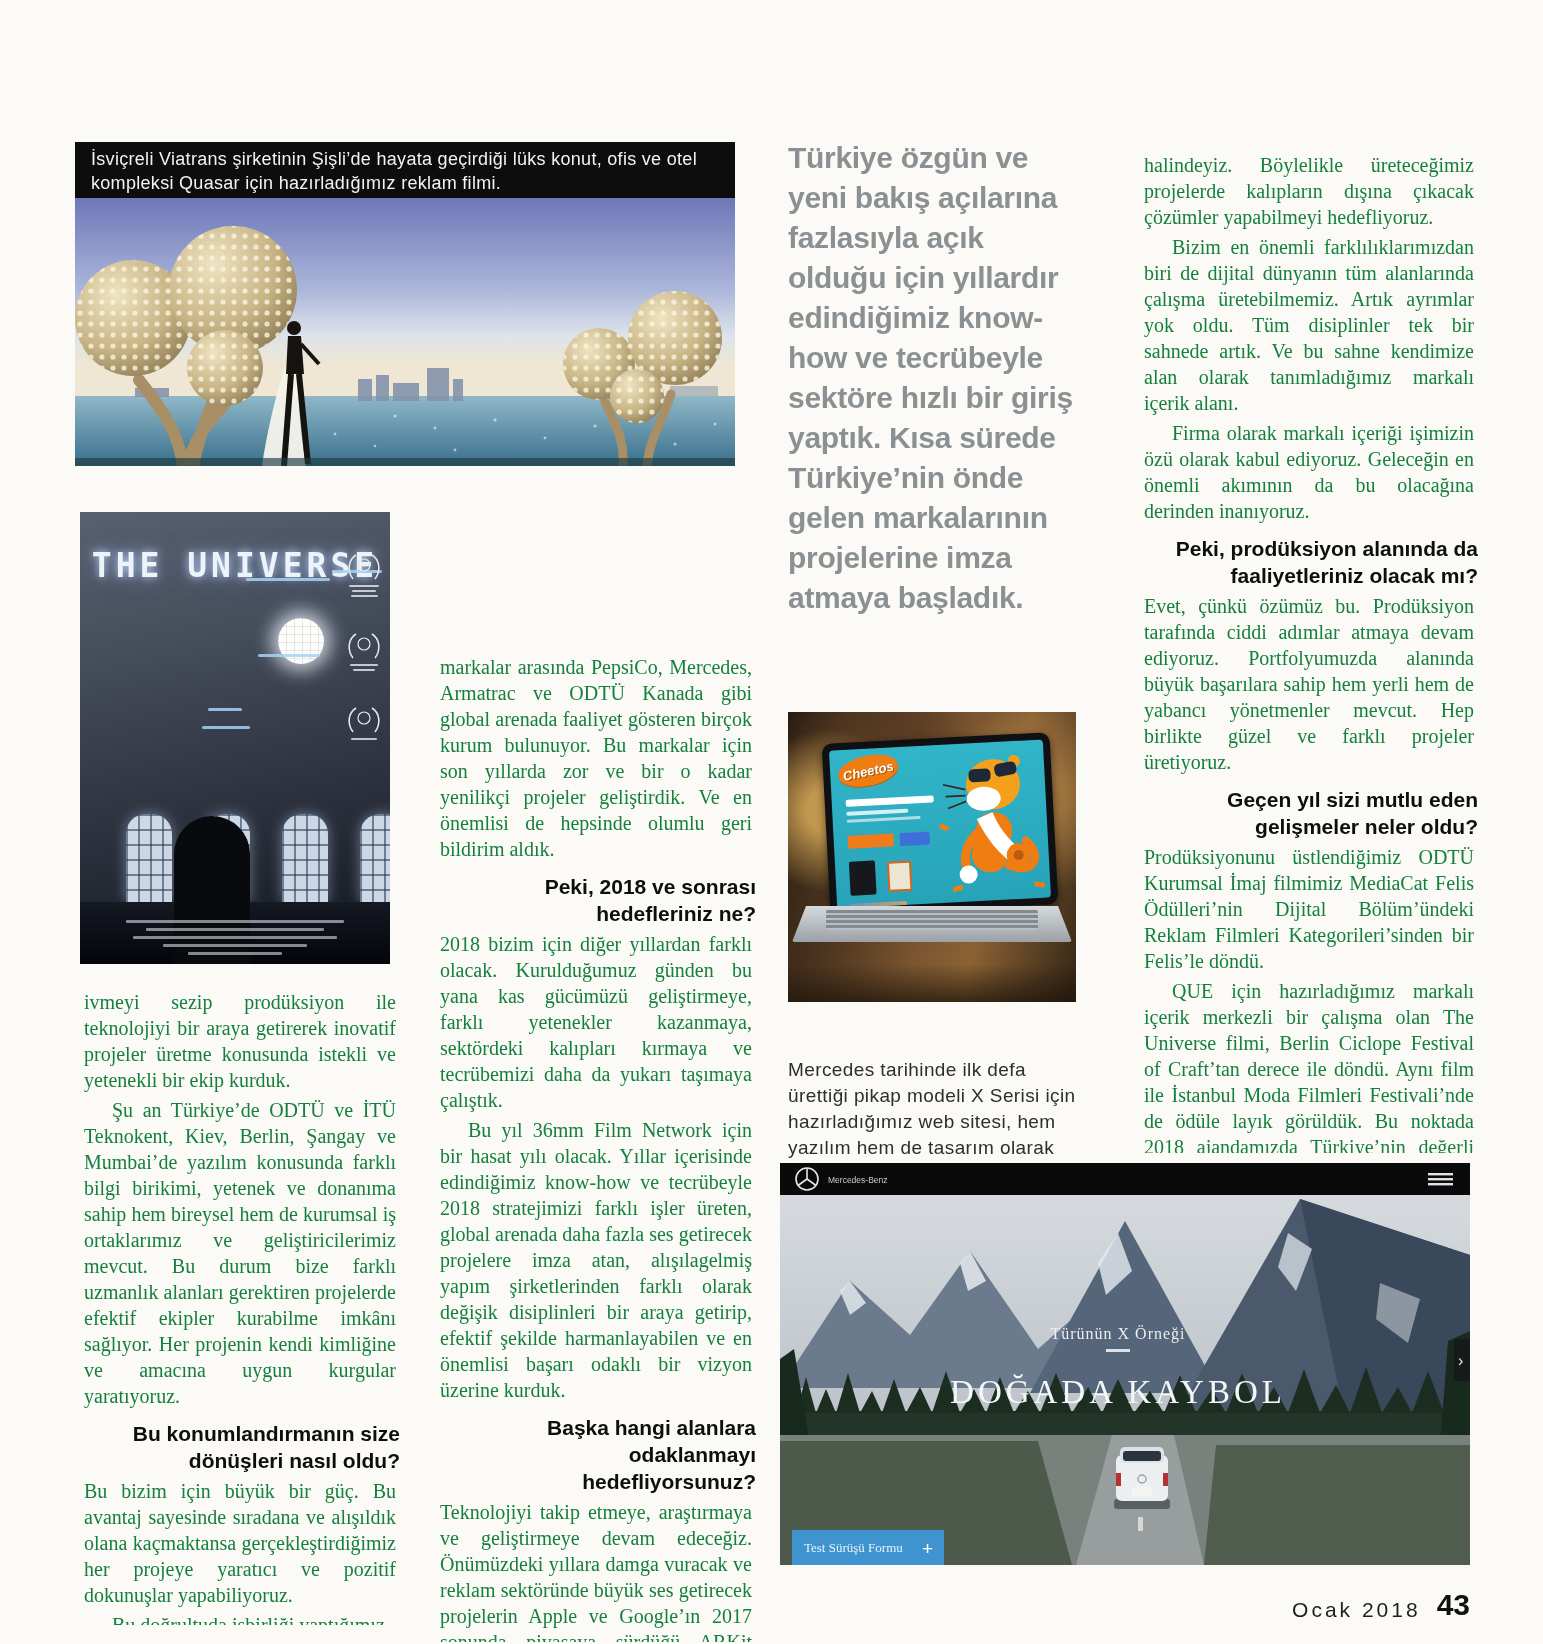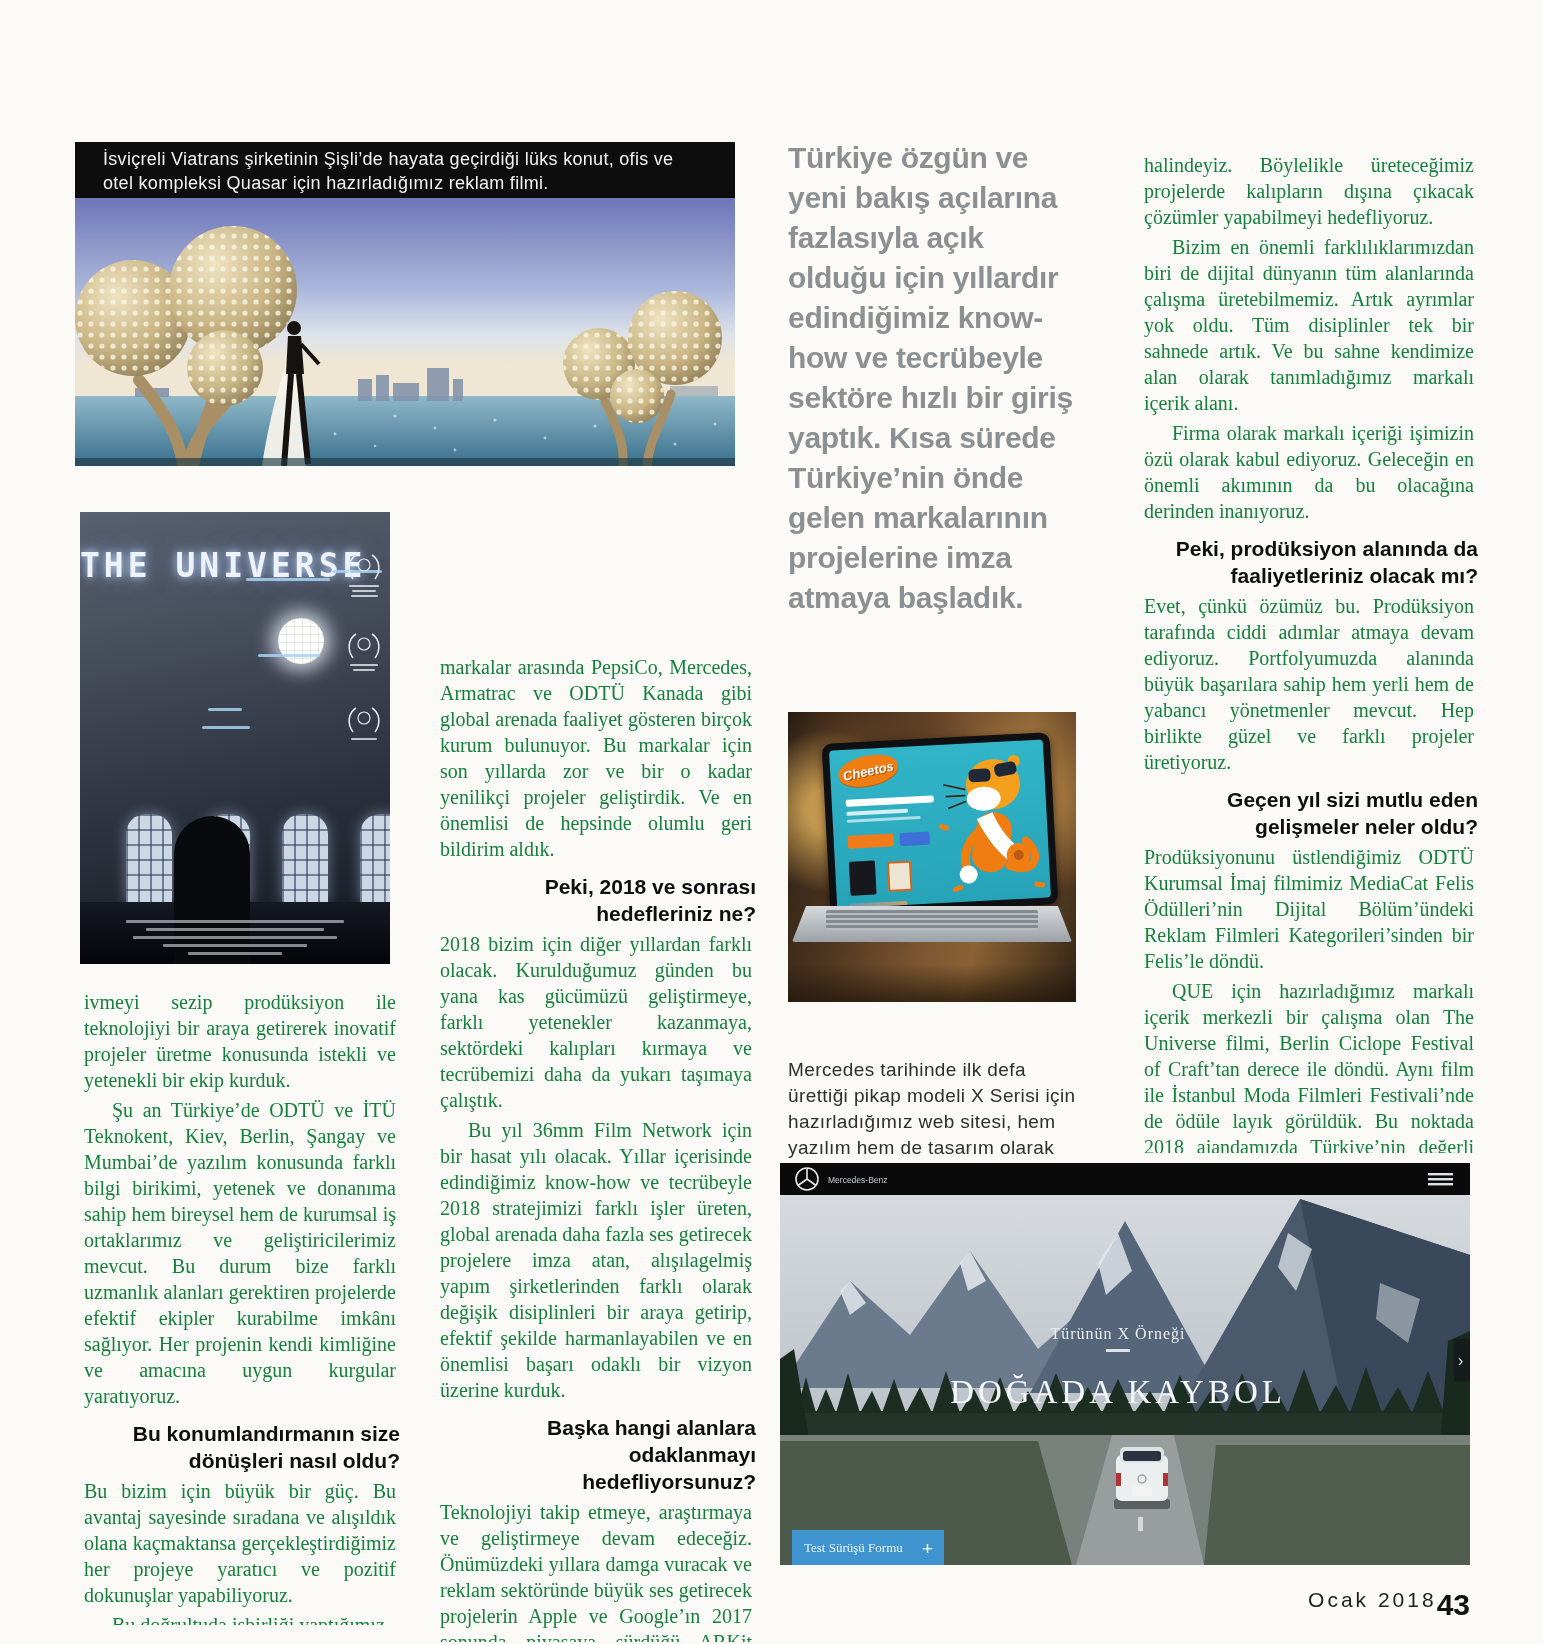"İsviçreli Viatrans şirketinin Şişli’de" .qbar { padding: 5px 28px -> 5px 16px }
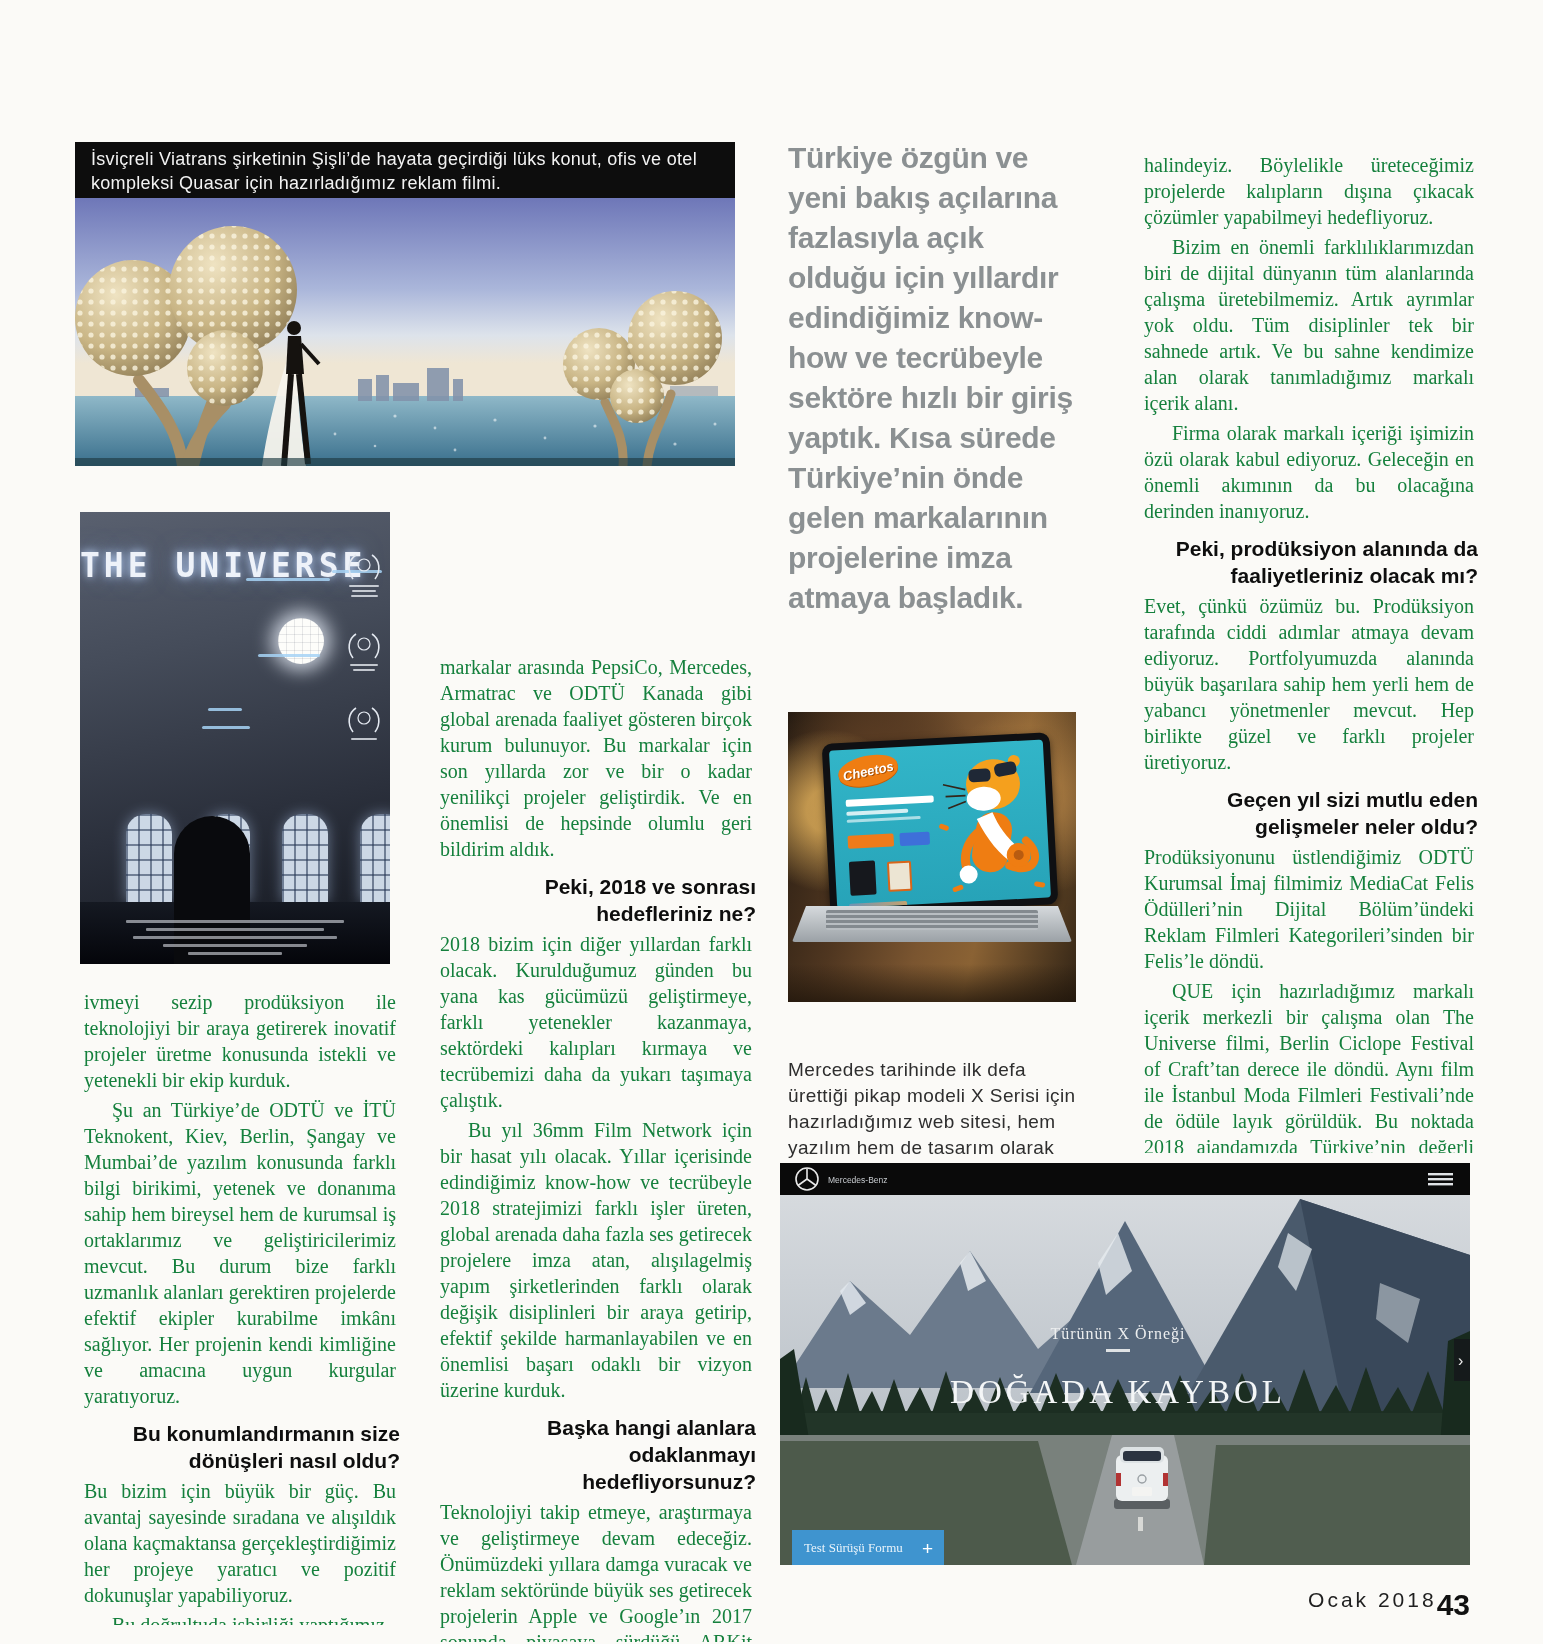"THE UNIVERSE" .ptitle { text-align: left -> center }
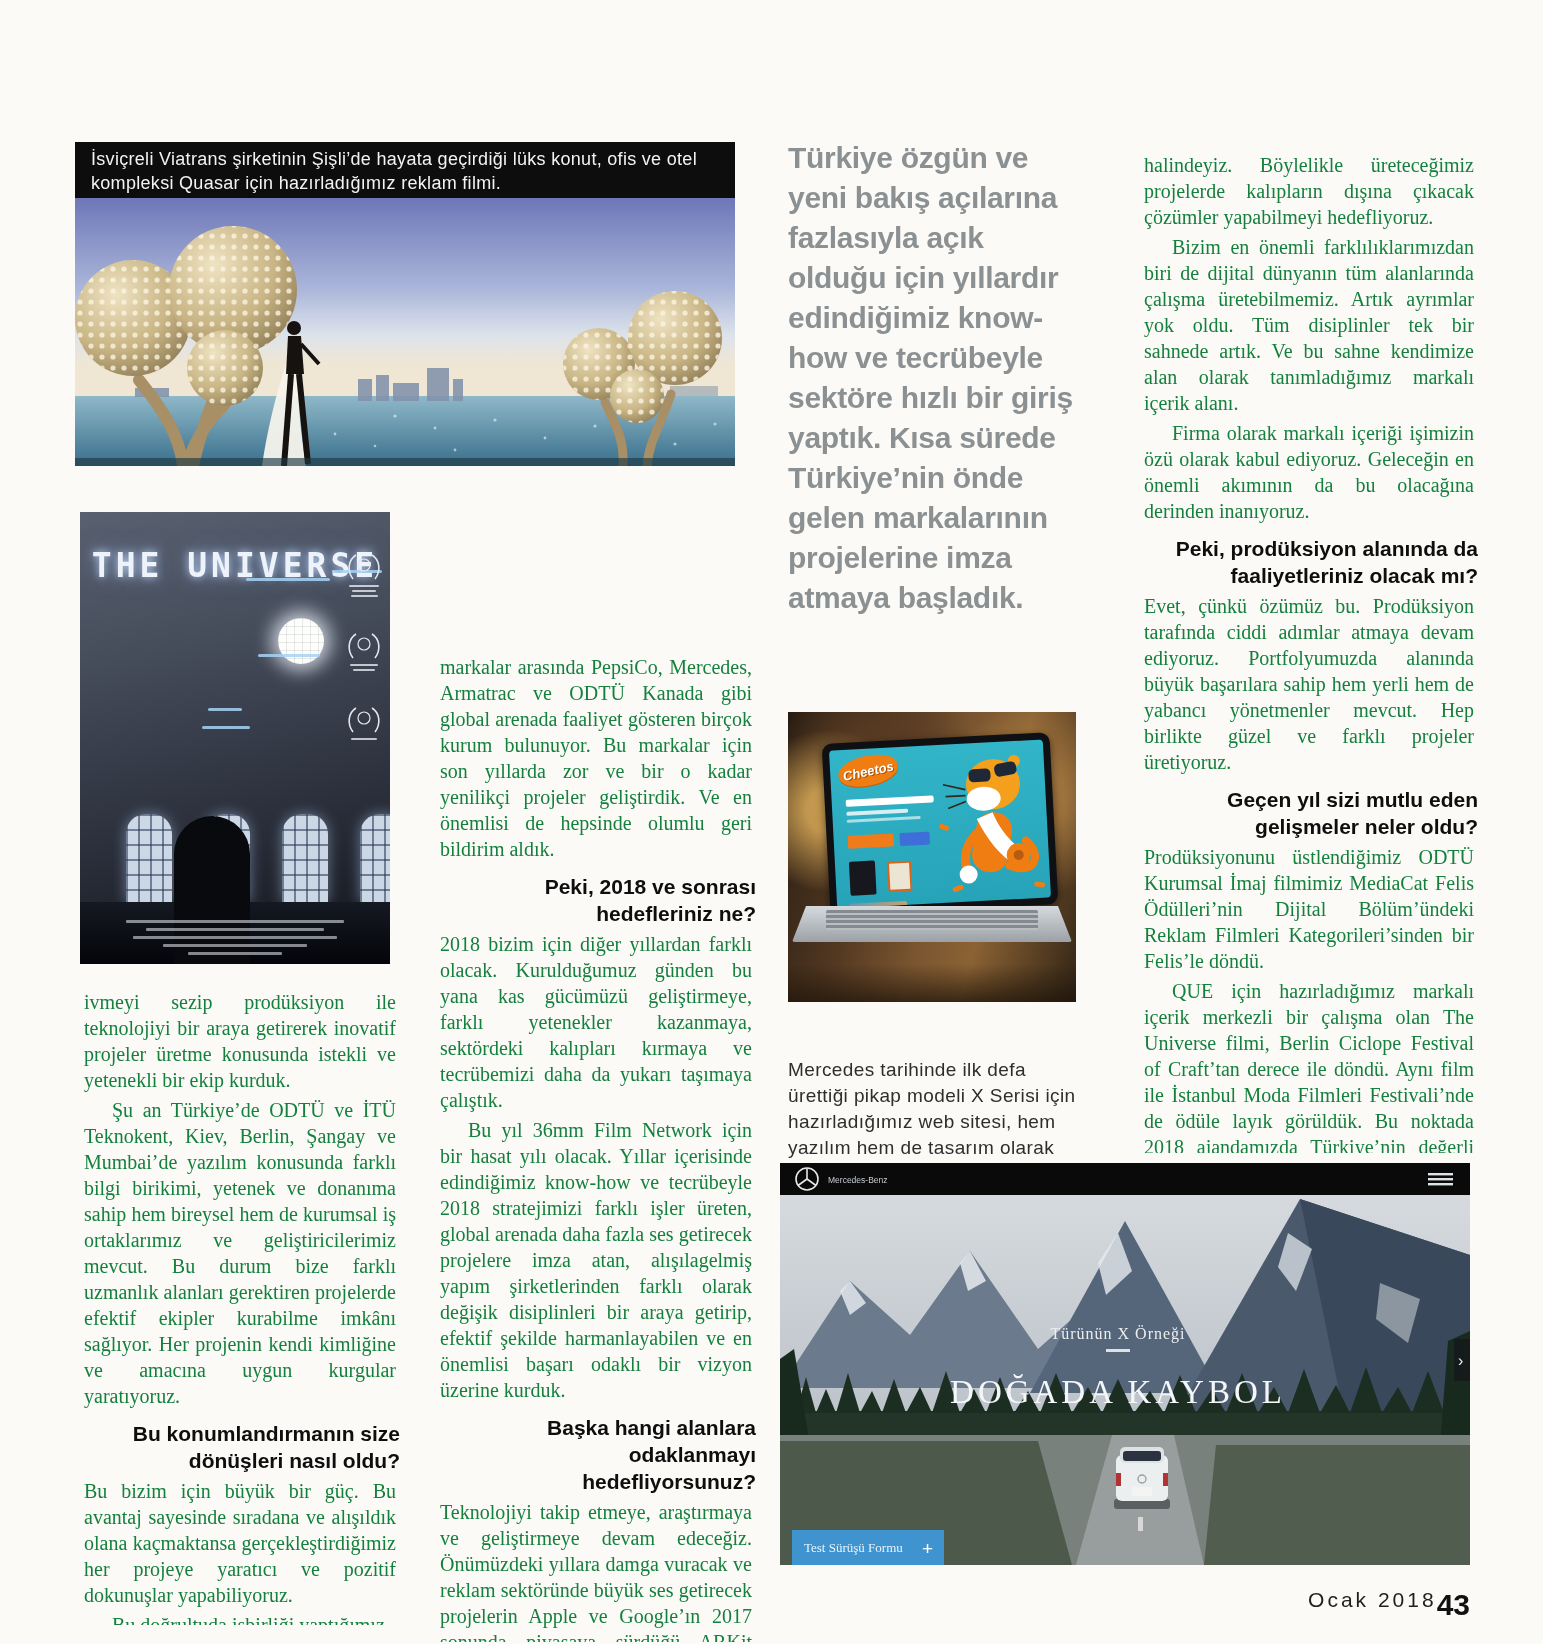"Ocak 2018" .footer { align-items: flex-start -> flex-end; gap: none -> 16px }
